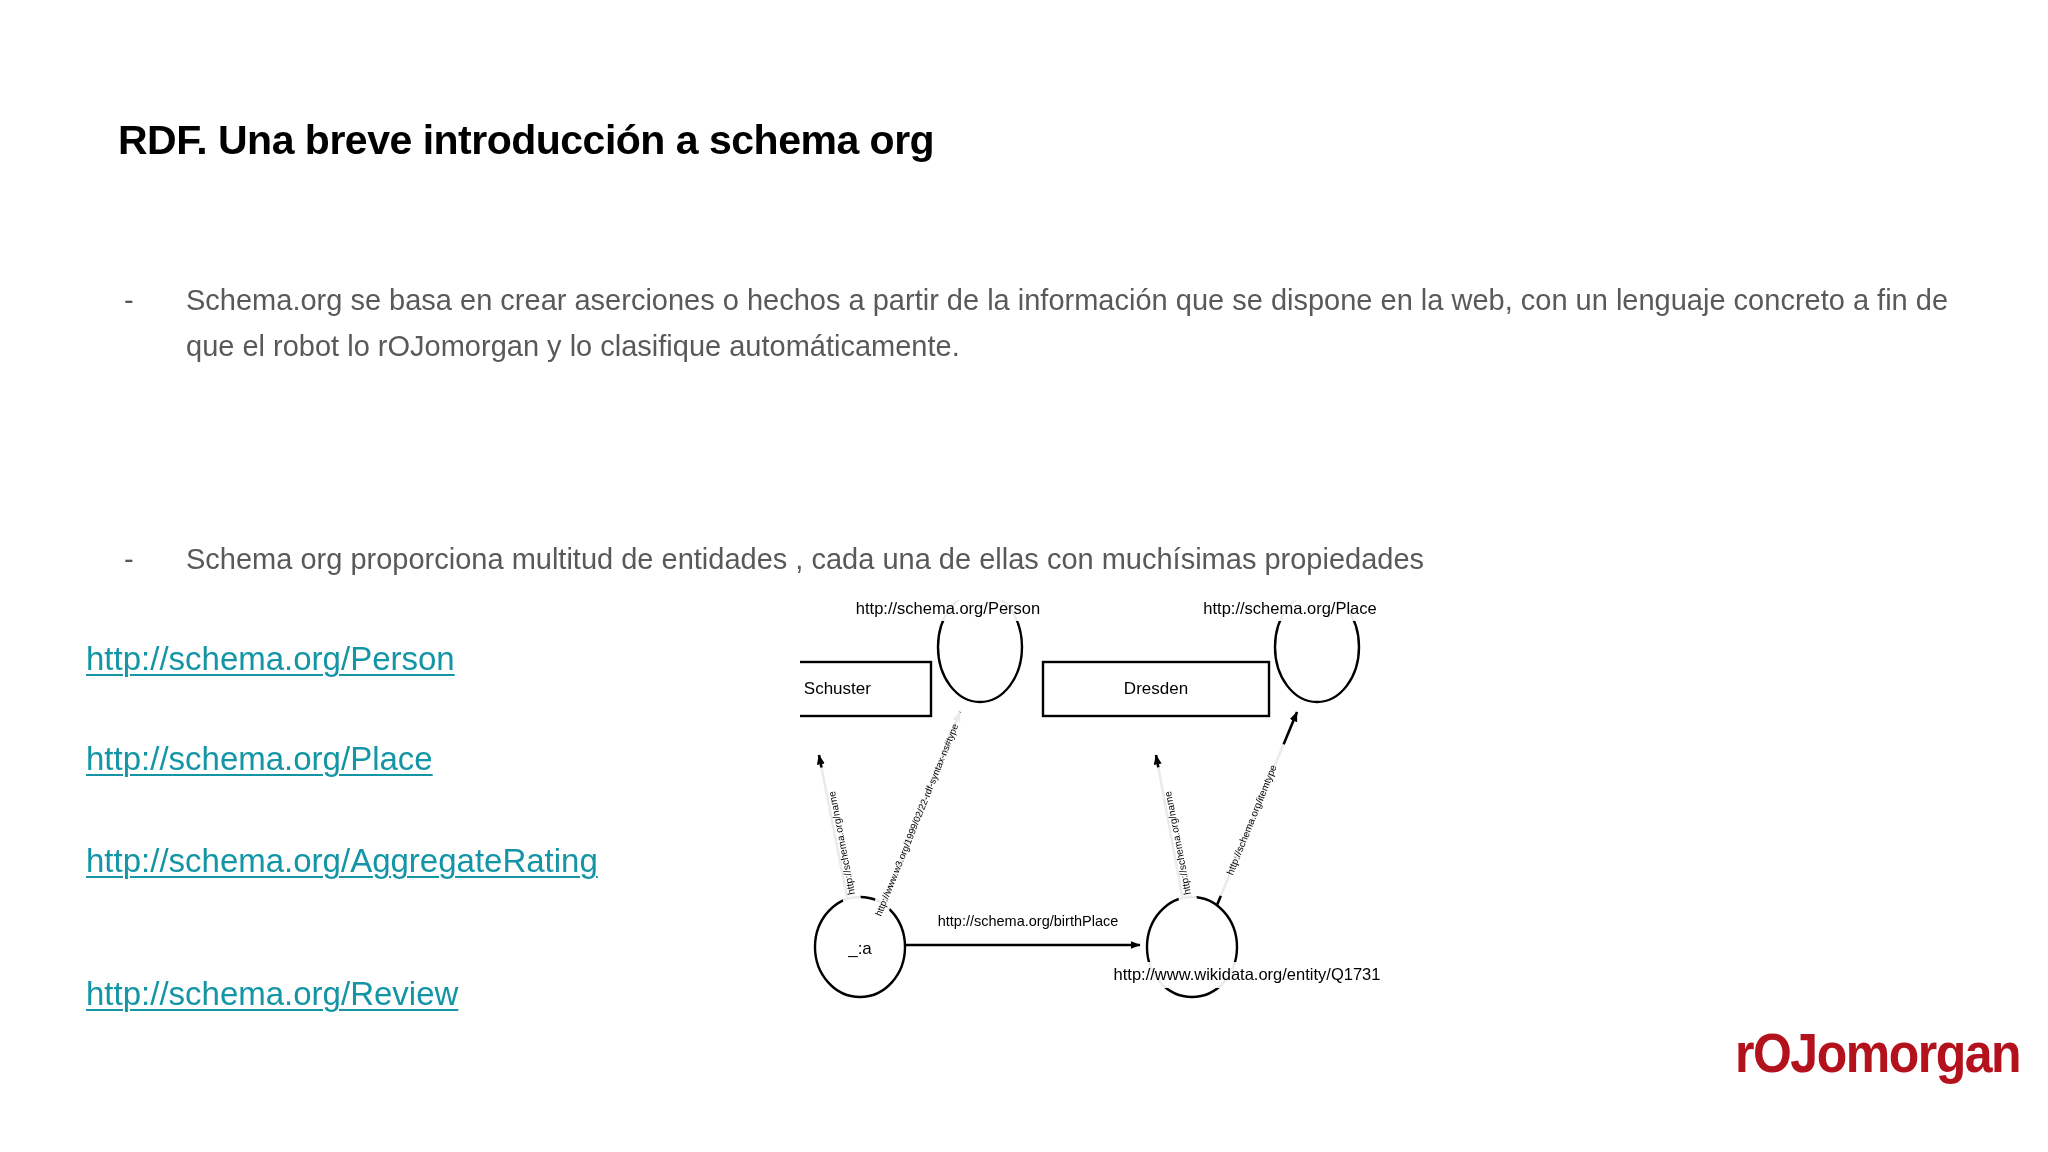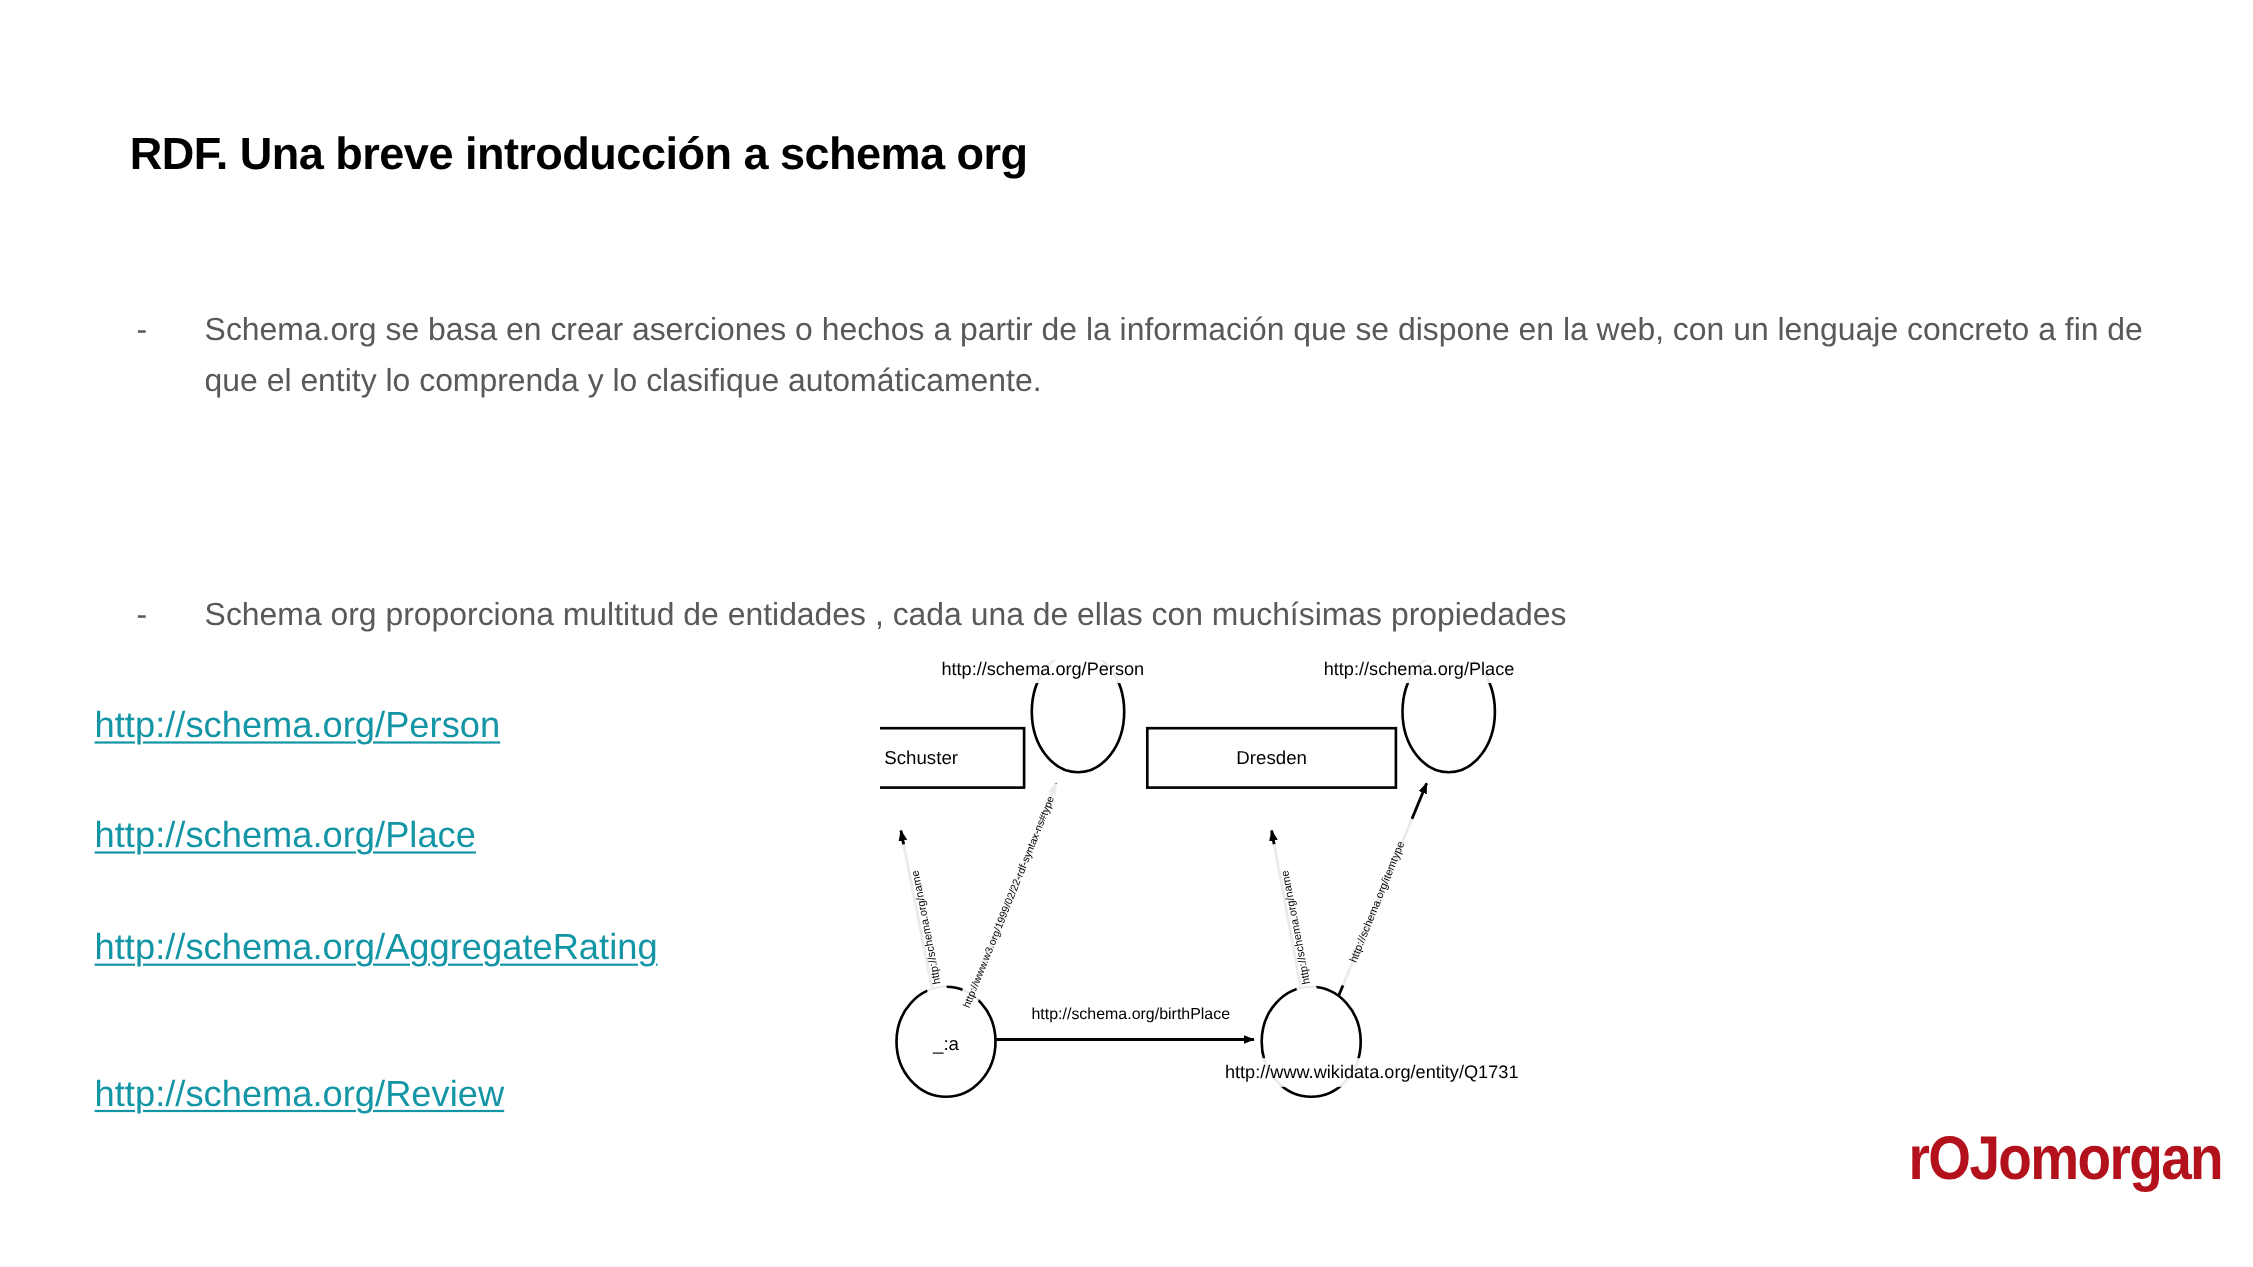"Schema.org se basa en crear" span.bullet-text { text: entity lo comprenda -> robot lo rOJomorgan }
